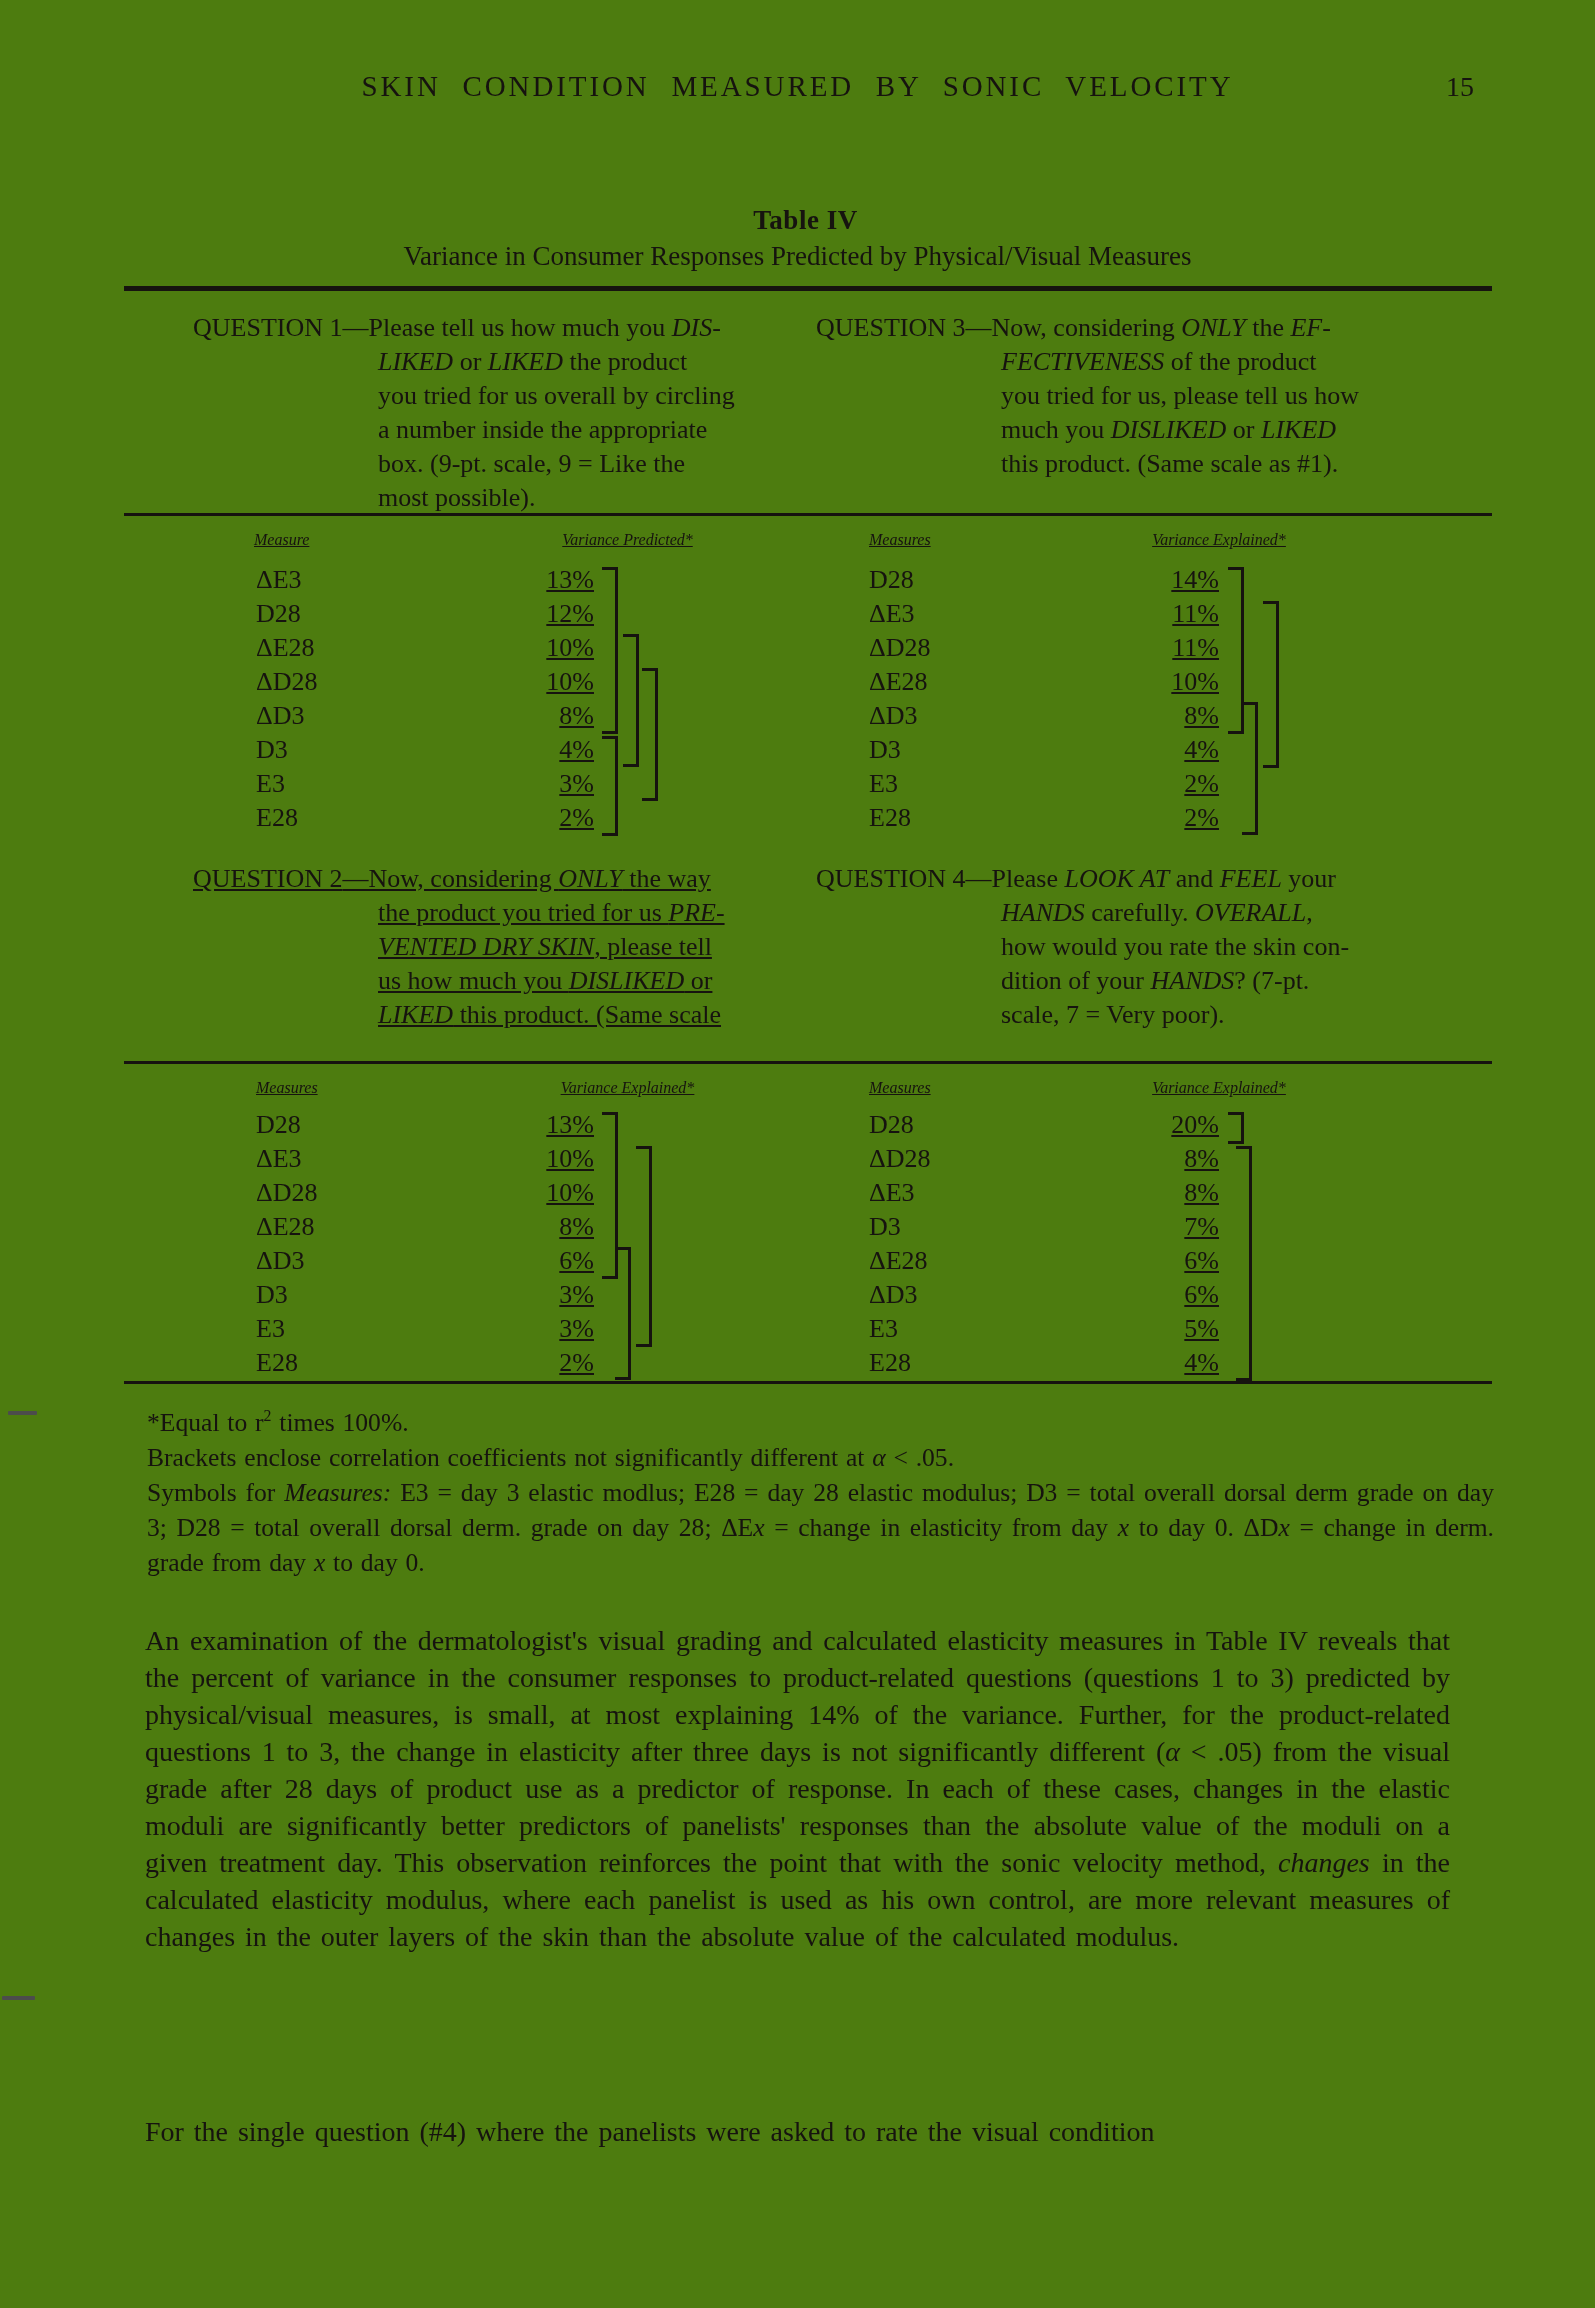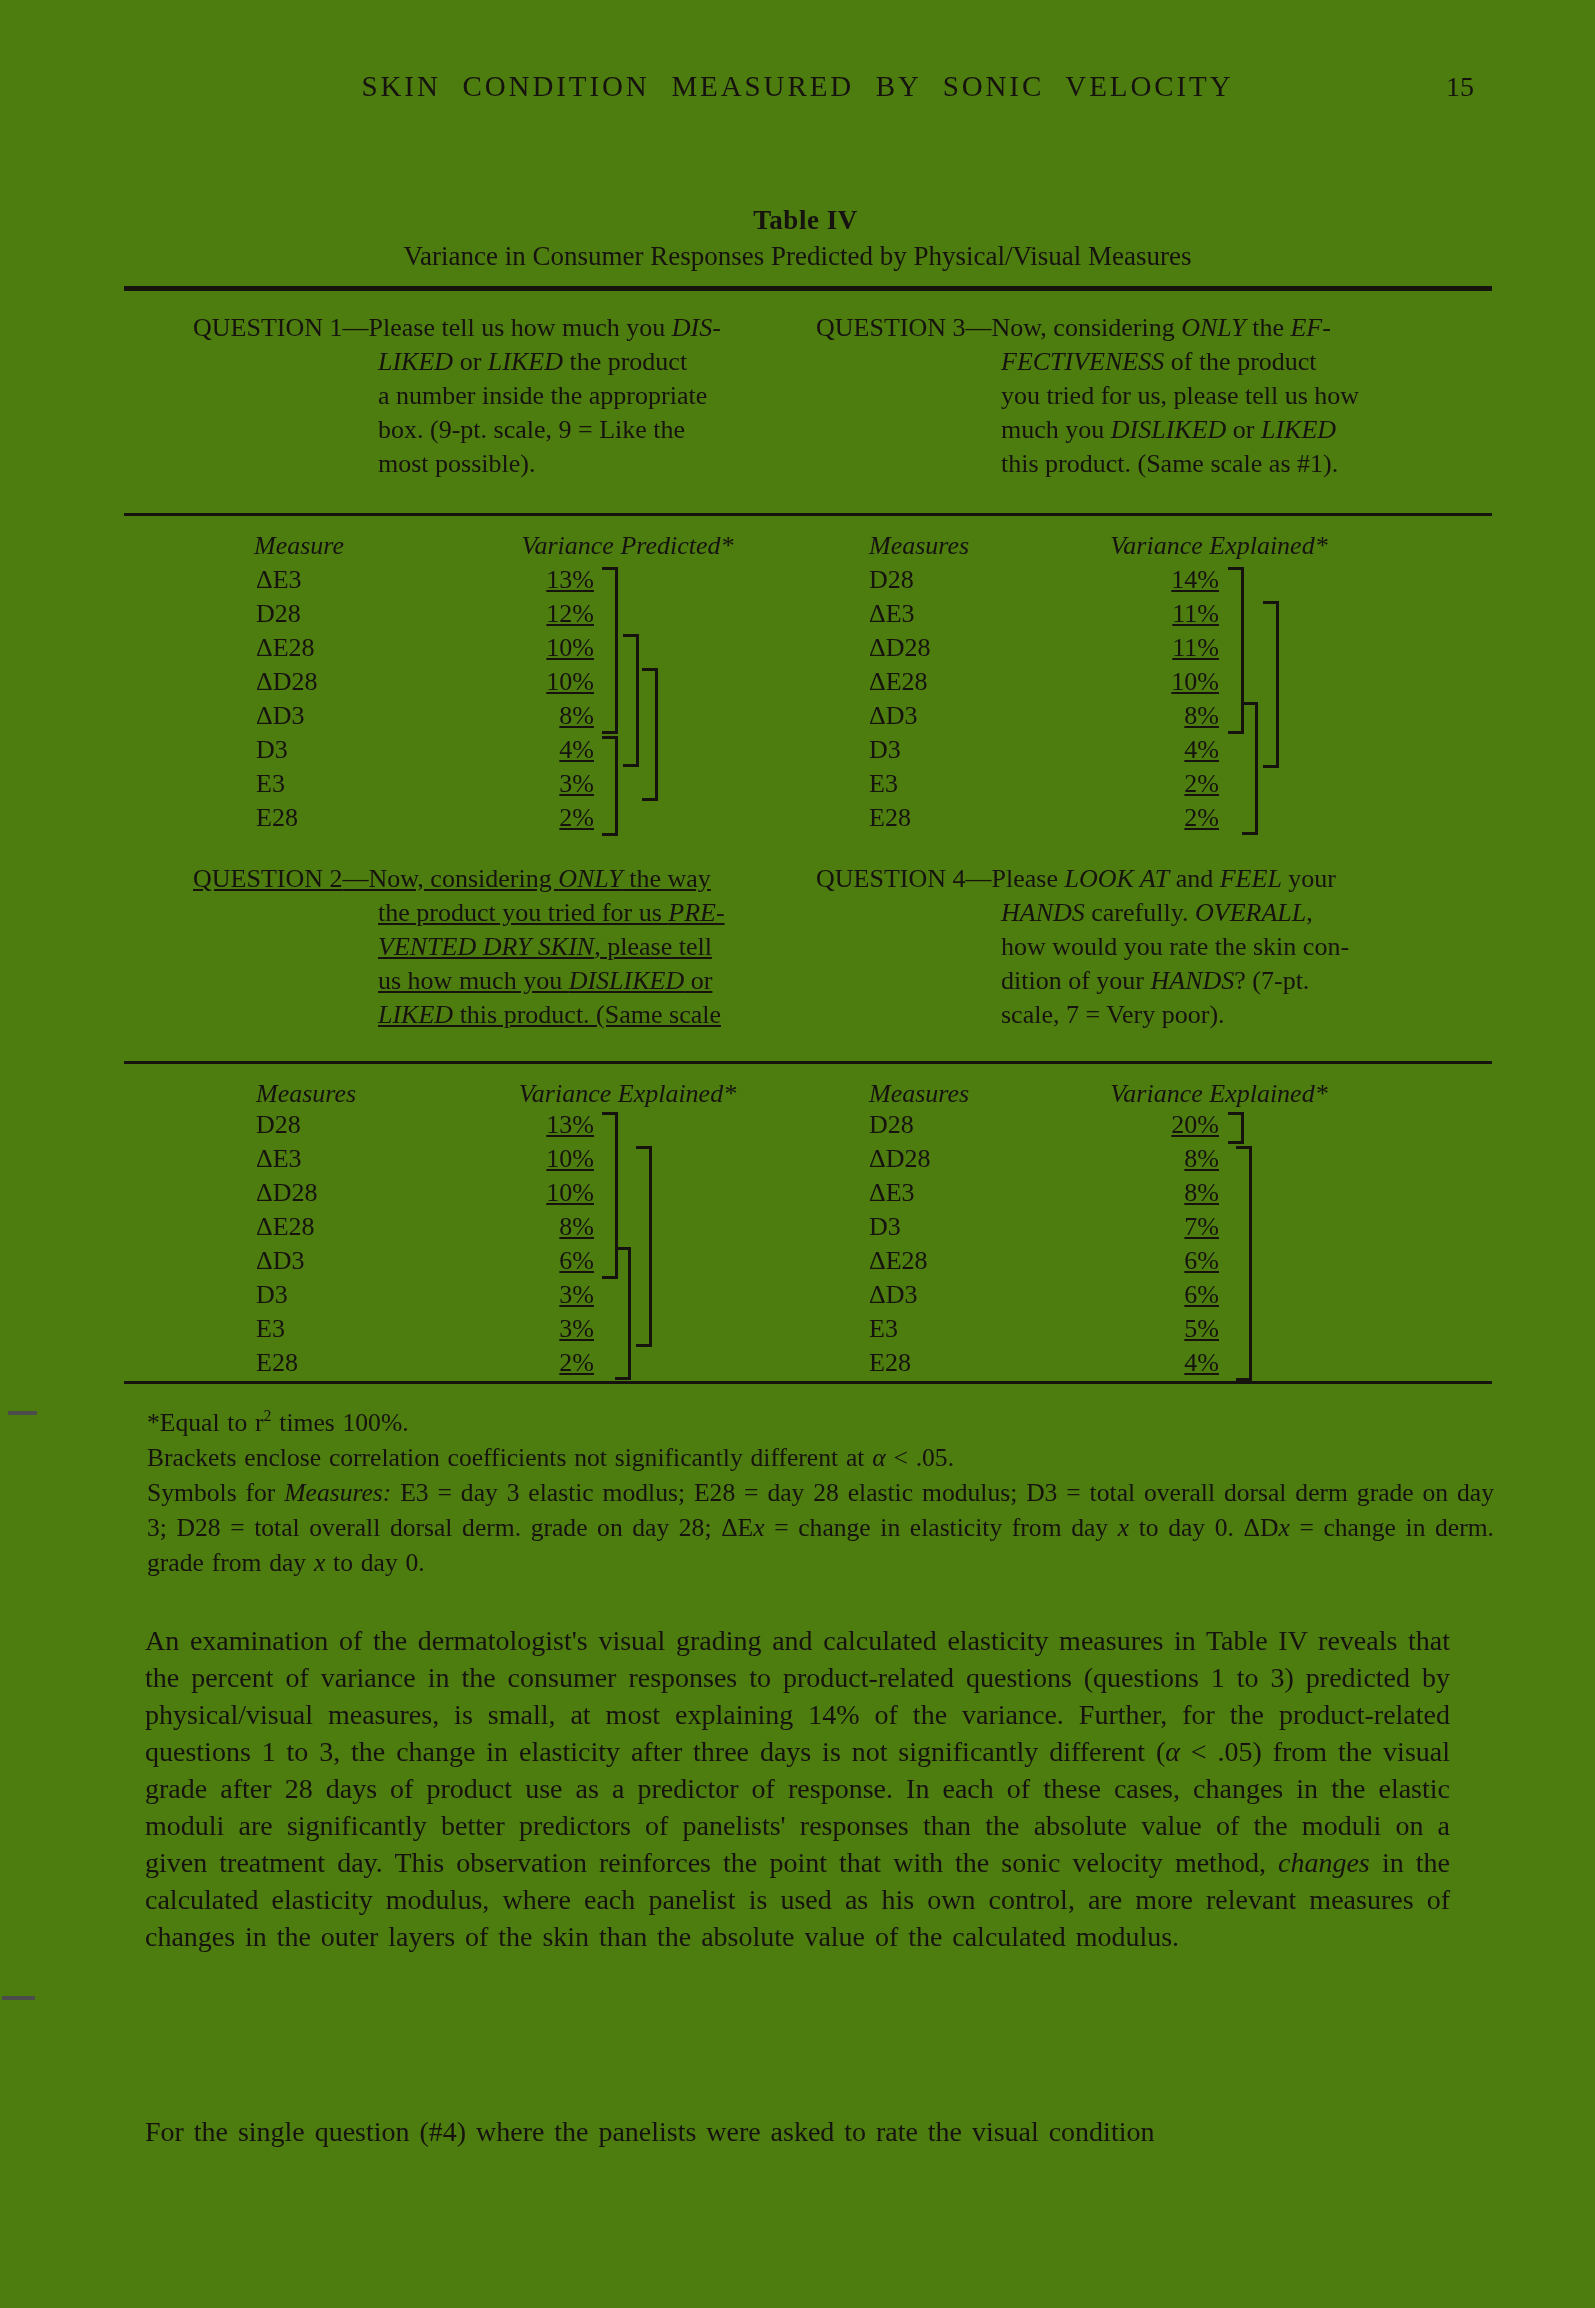"you tried for us overall" div.qline { html: none -> <div><span>you tried for us overall by circling</span></div> }
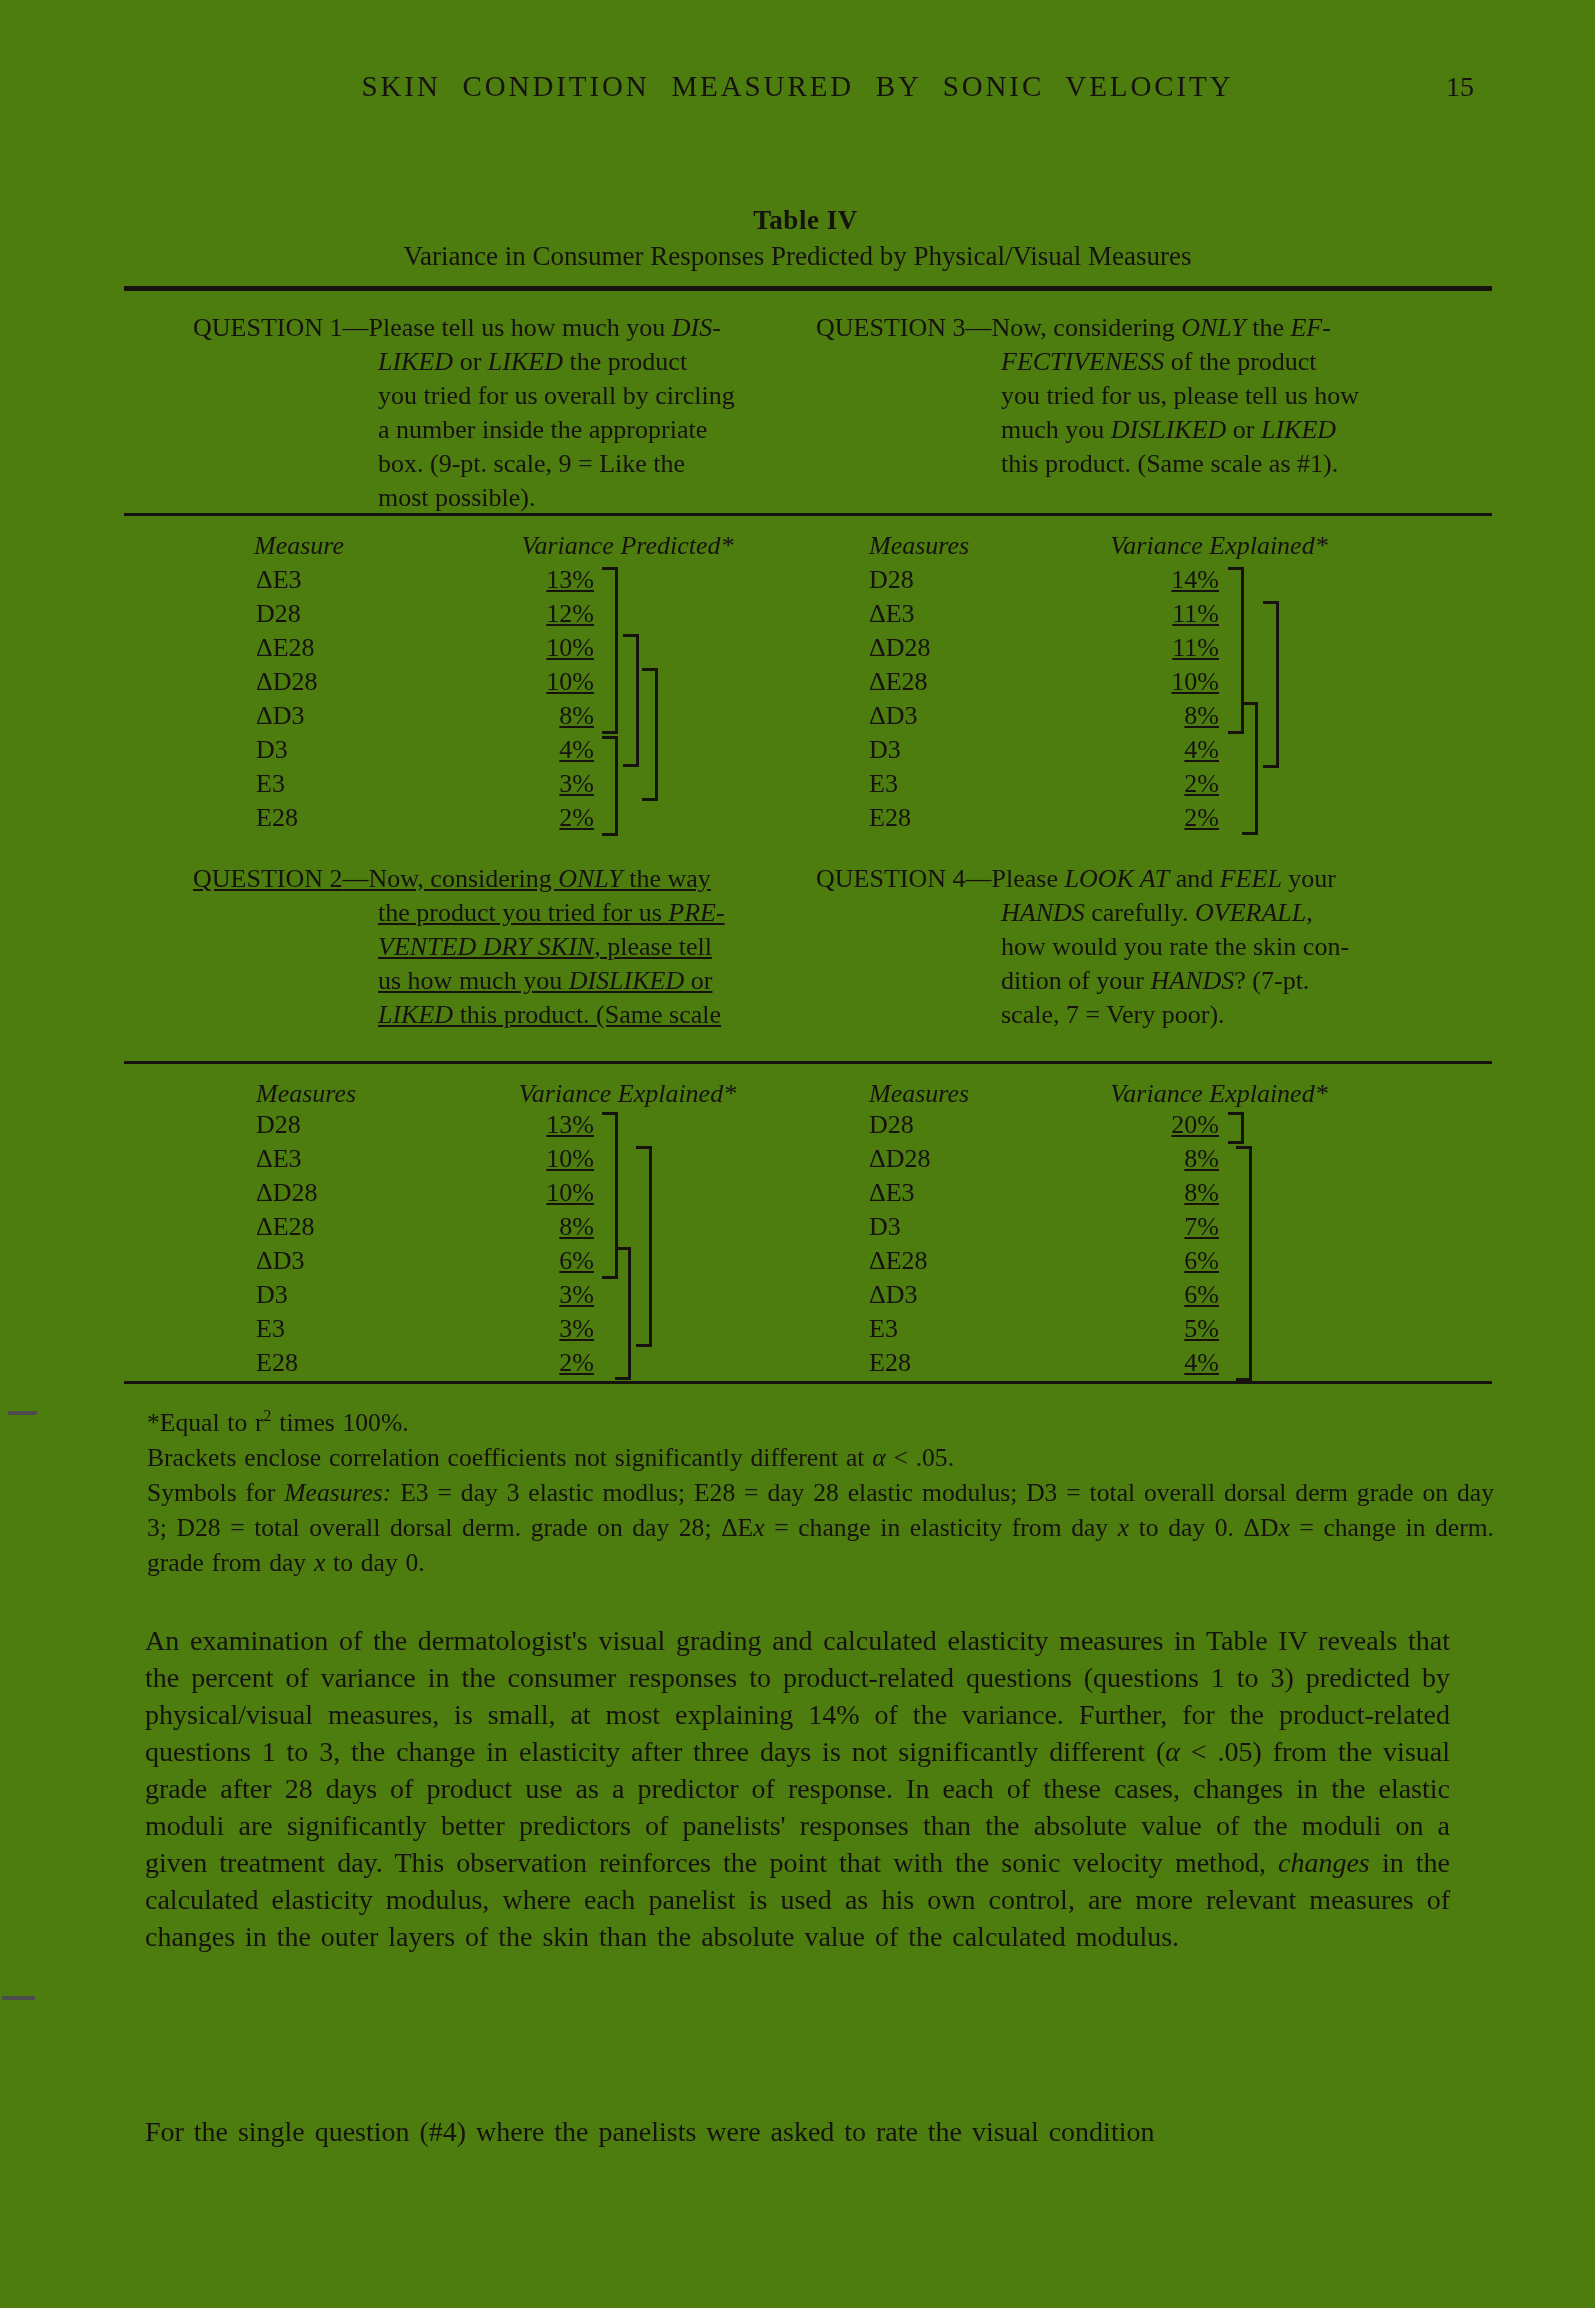"Measure" .sh { font-size: 26px -> 16px; text-decoration: none -> underline }
